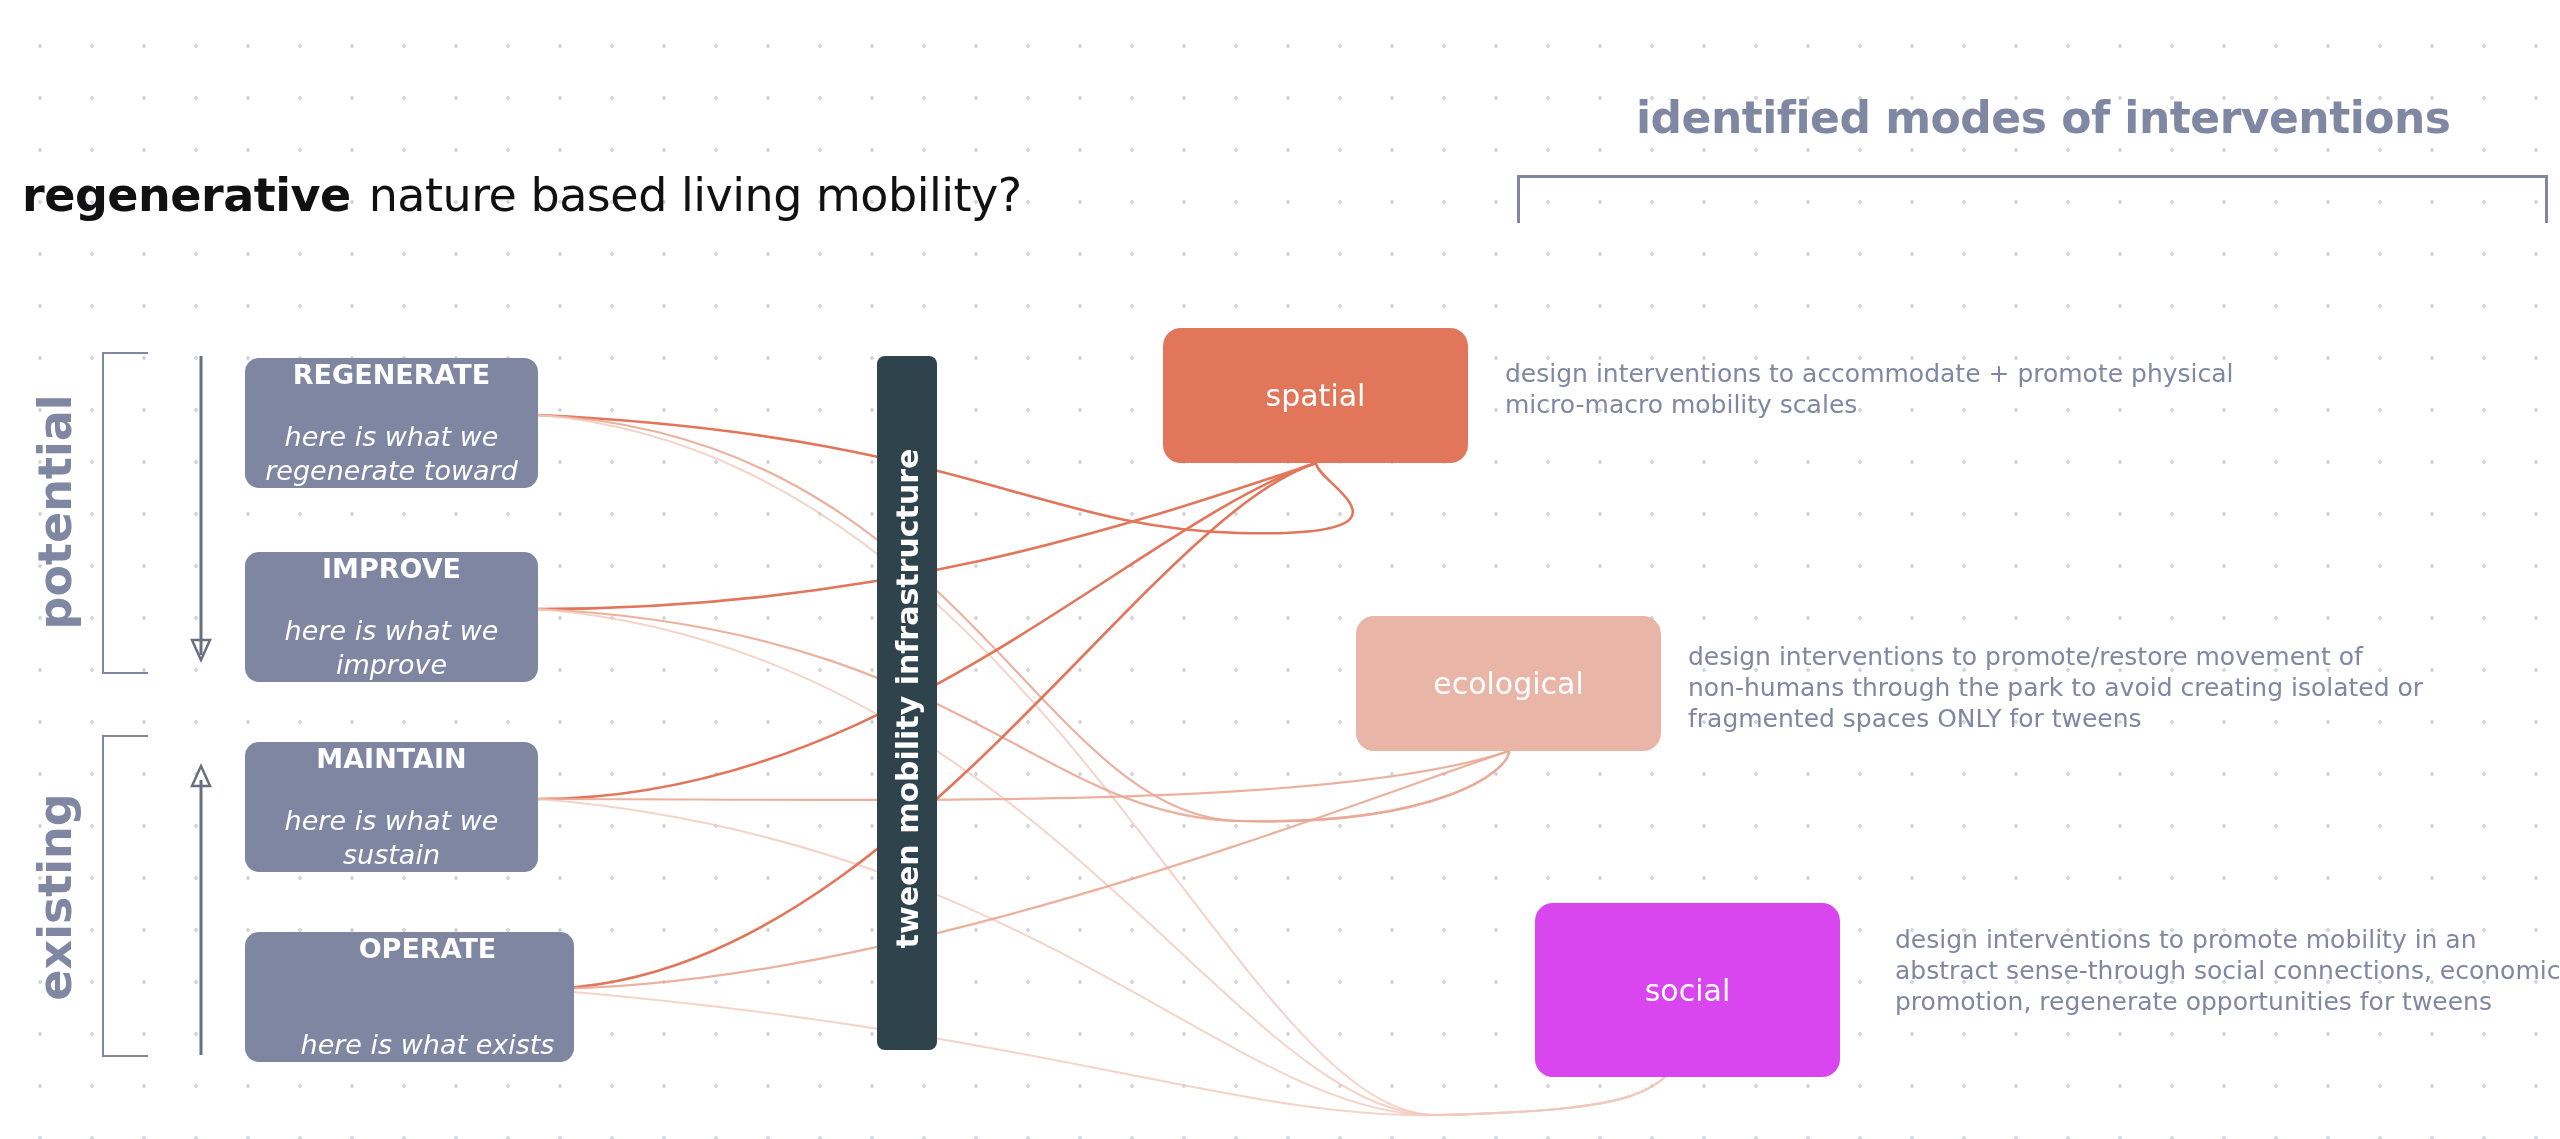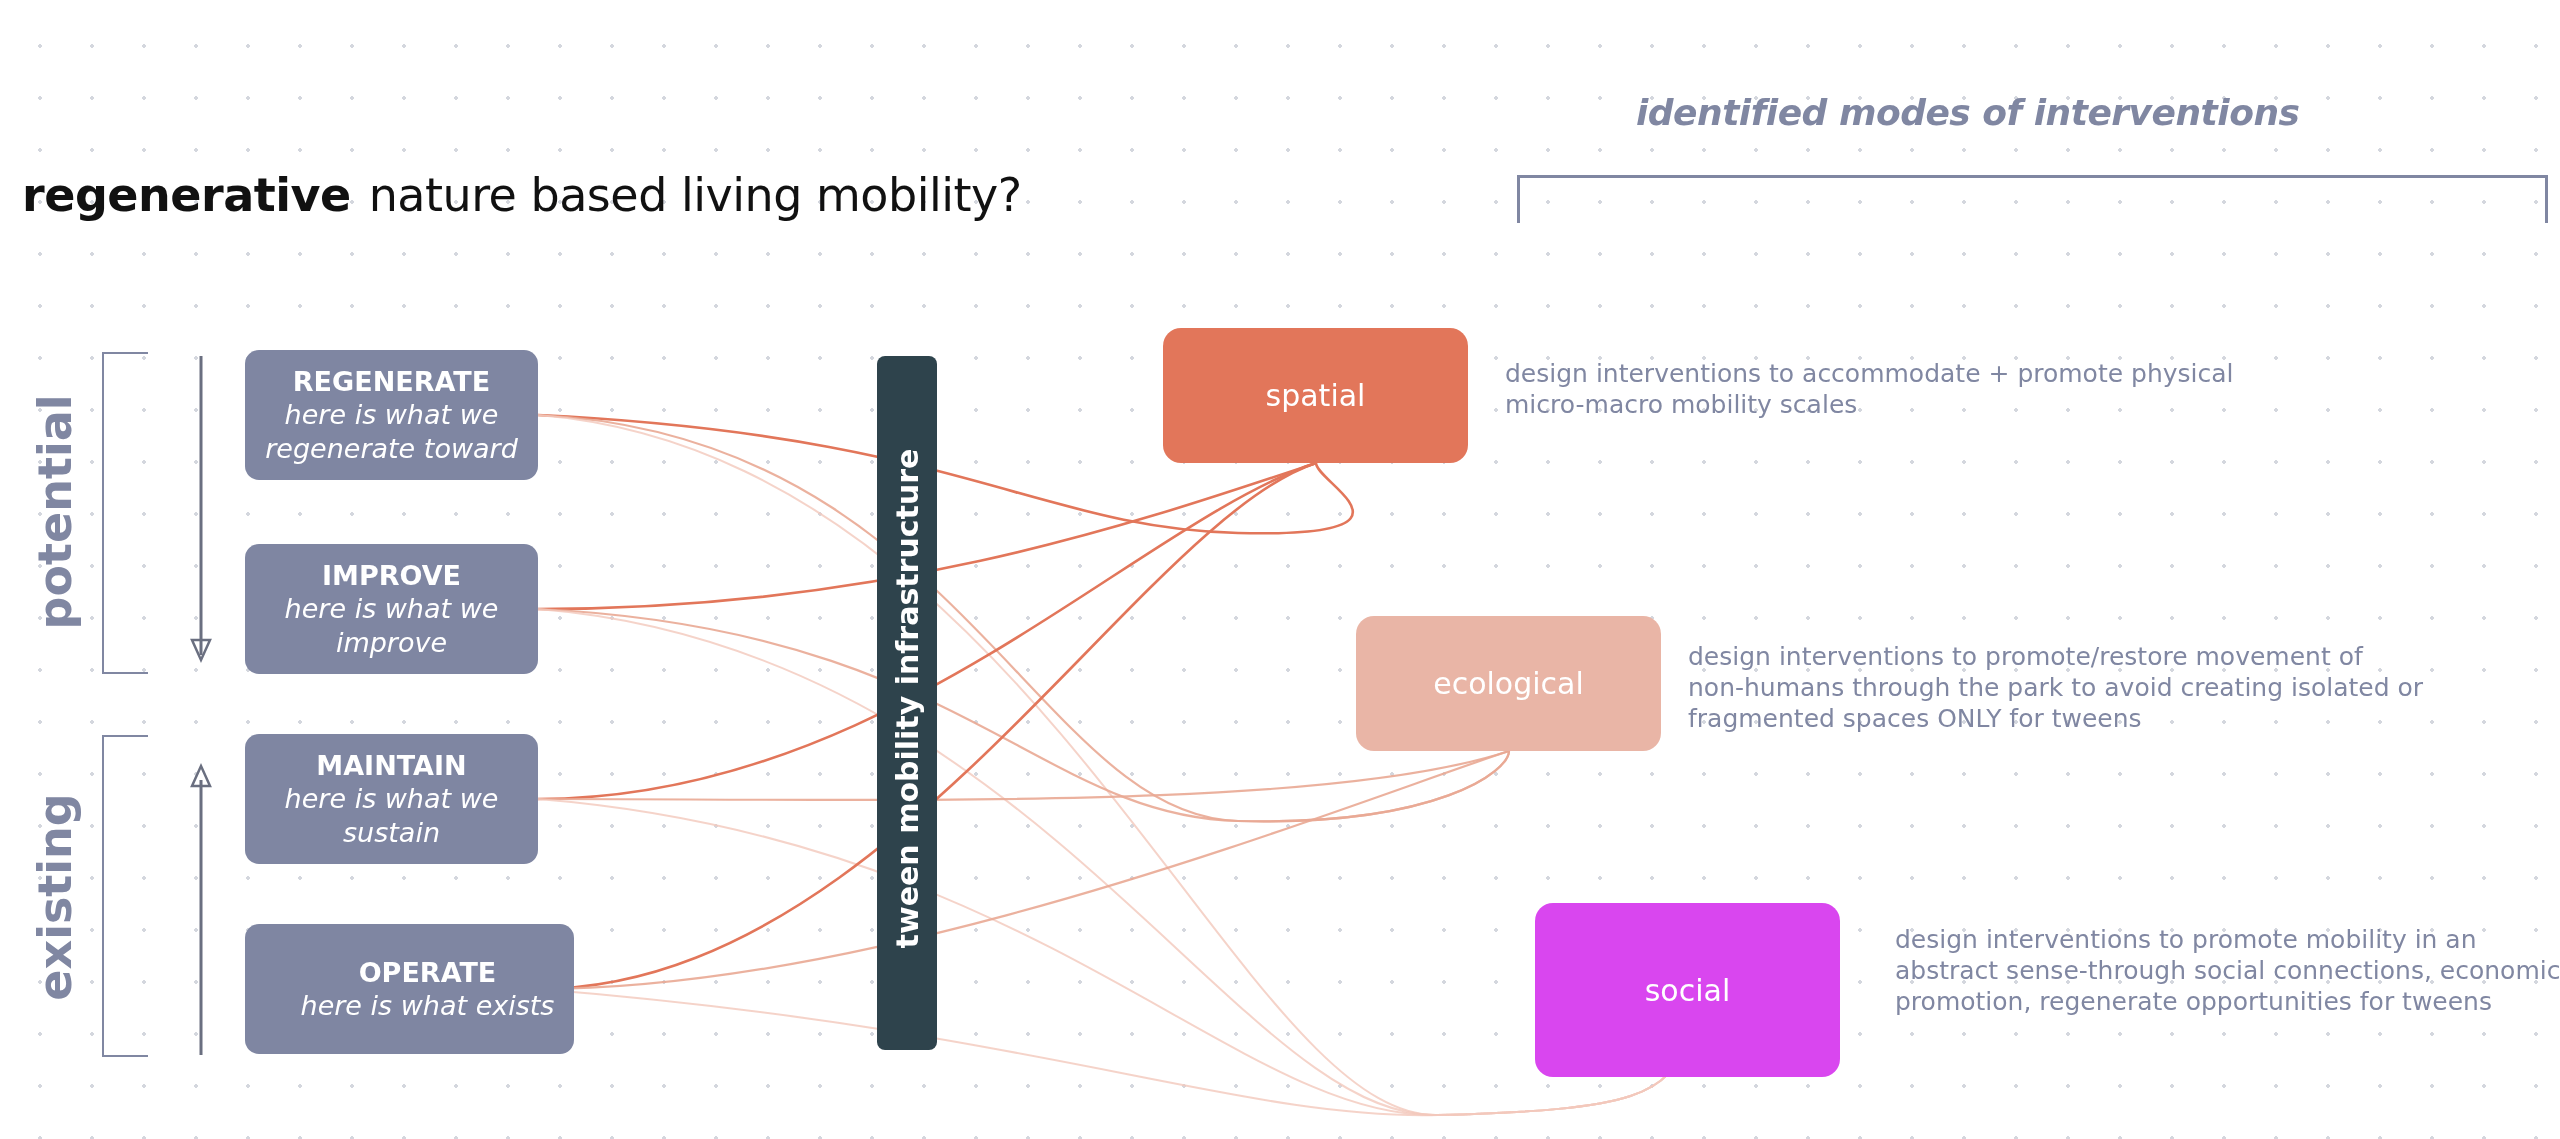"identified modes of interventions" .section-title { font-size: 36px -> 44px; font-style: italic -> none }
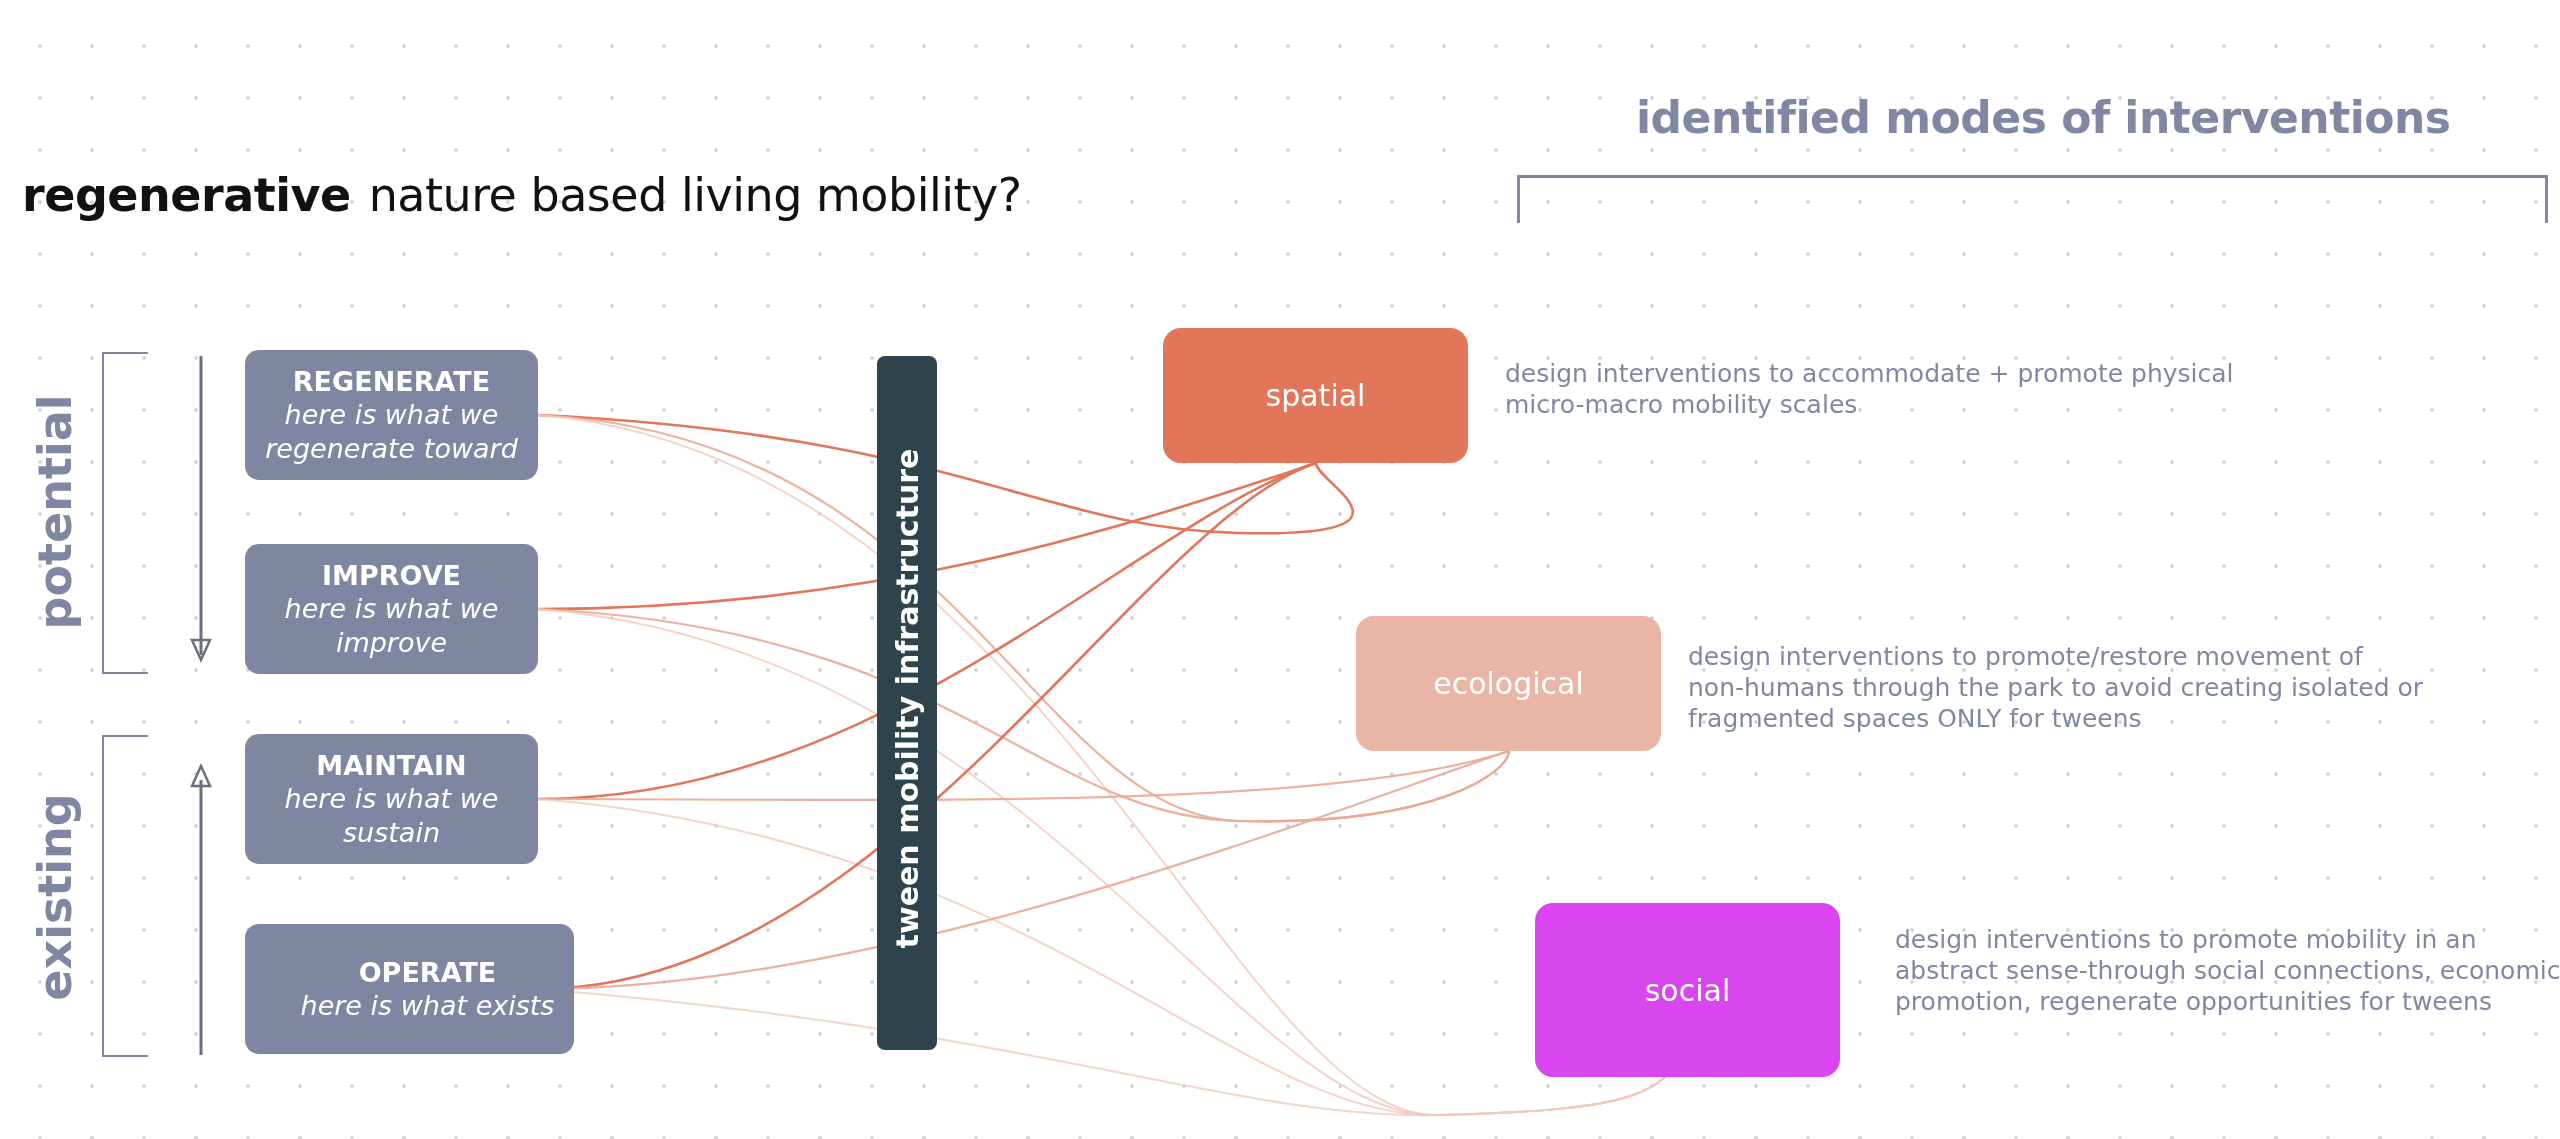"REGENERATE" .stage { justify-content: center -> space-between; margin-top: none -> 8px }
